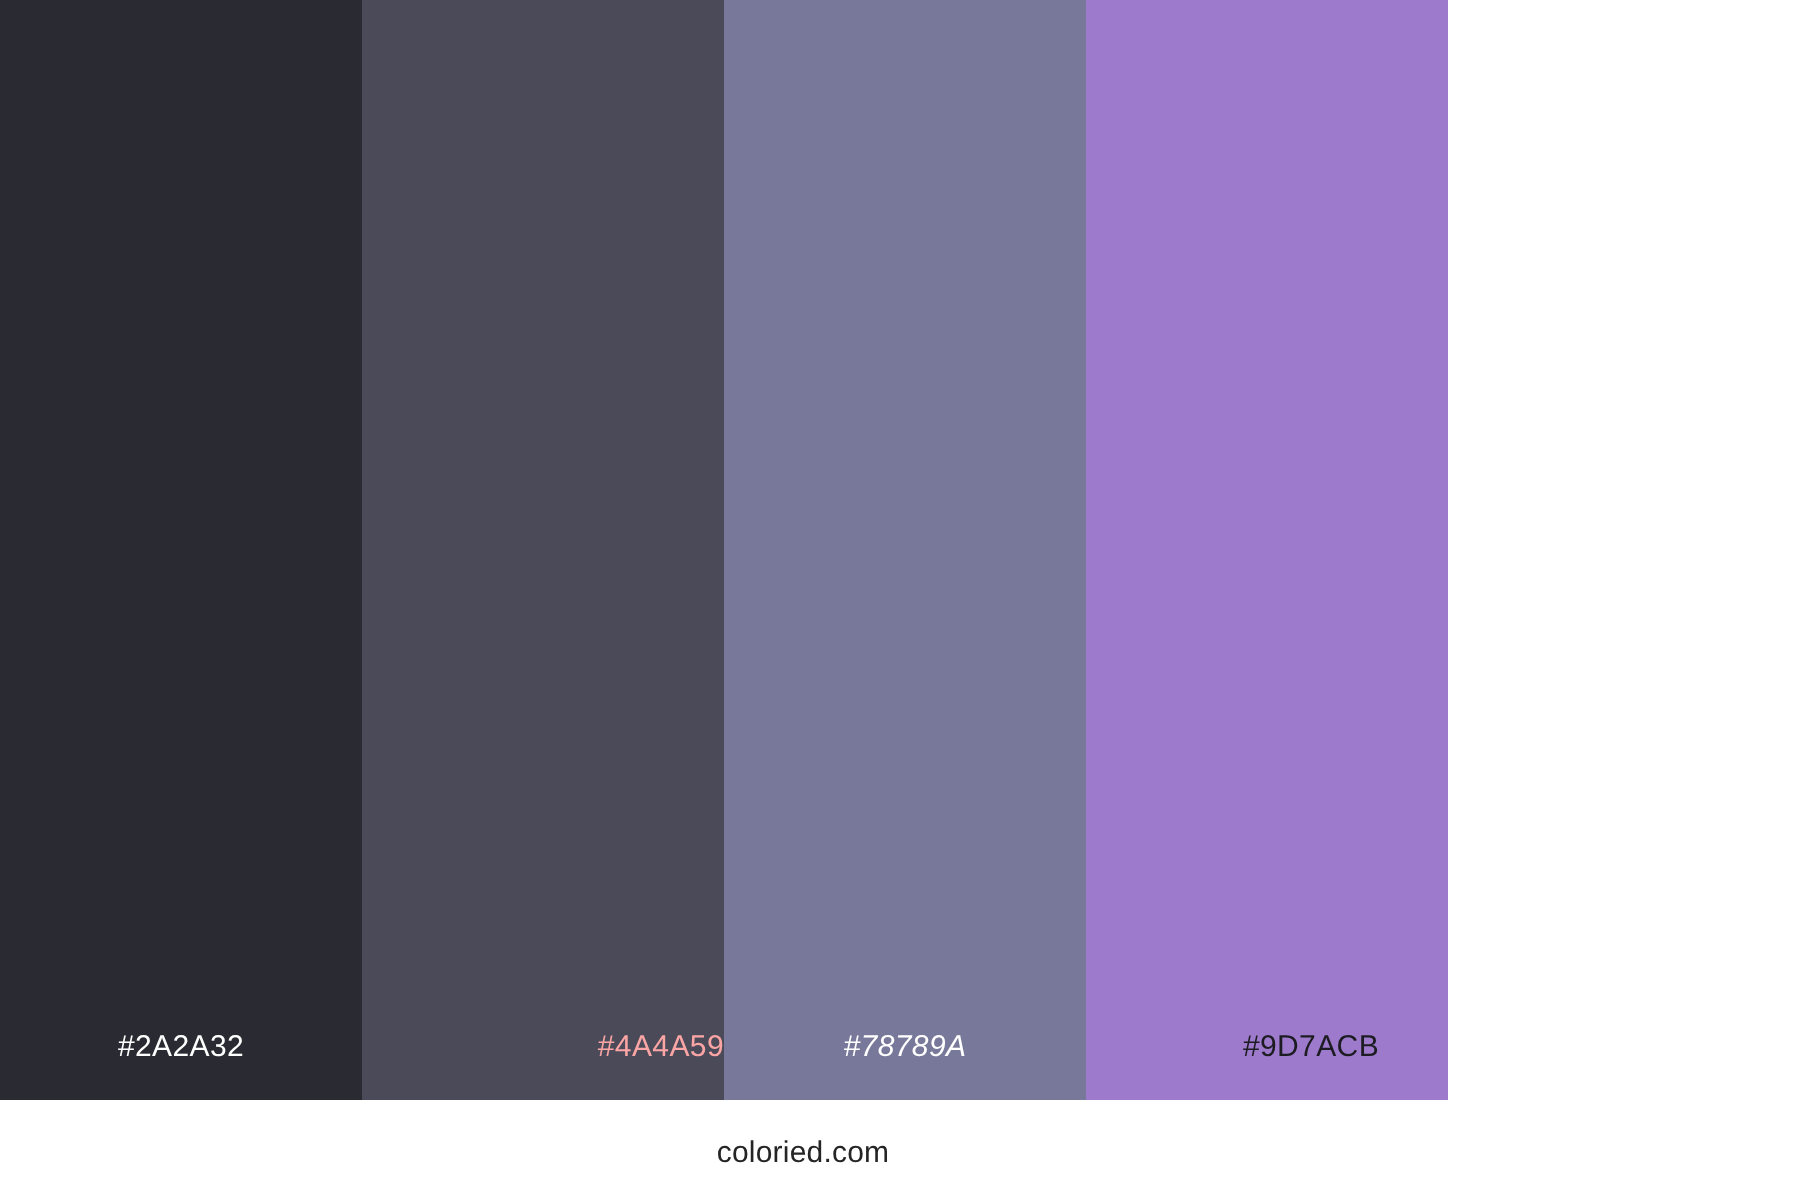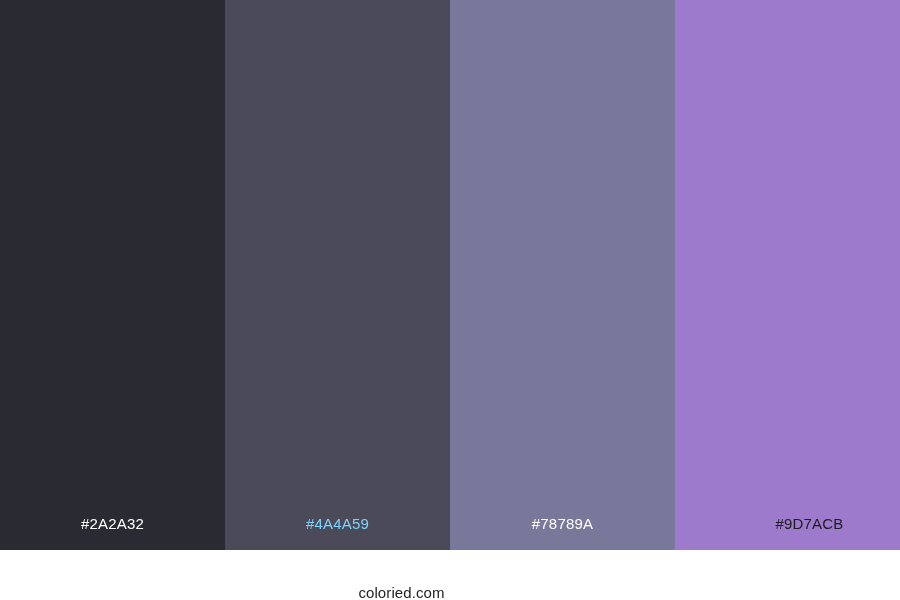"#2A2A32" .swatch-band { width: 900px -> 724px }
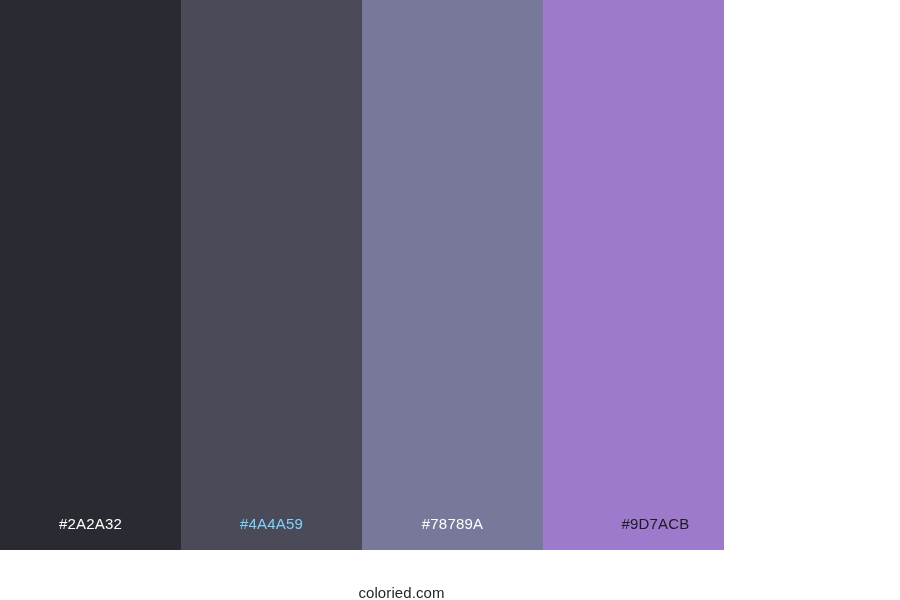"#4A4A59" span.swatch-label { color: #7dd3fc -> #fca5a5; text-align: none -> right }
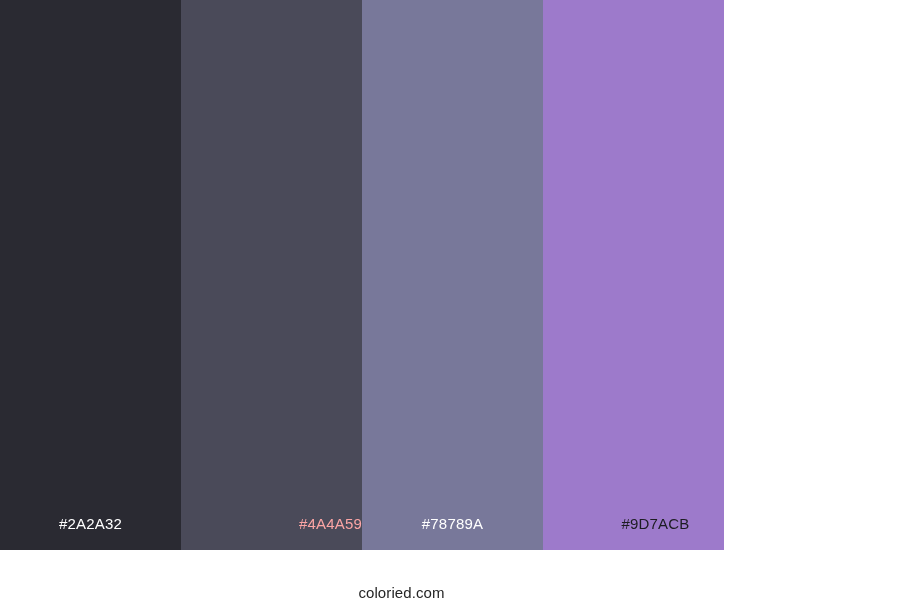"#78789A" span.swatch-label { font-style: none -> italic }
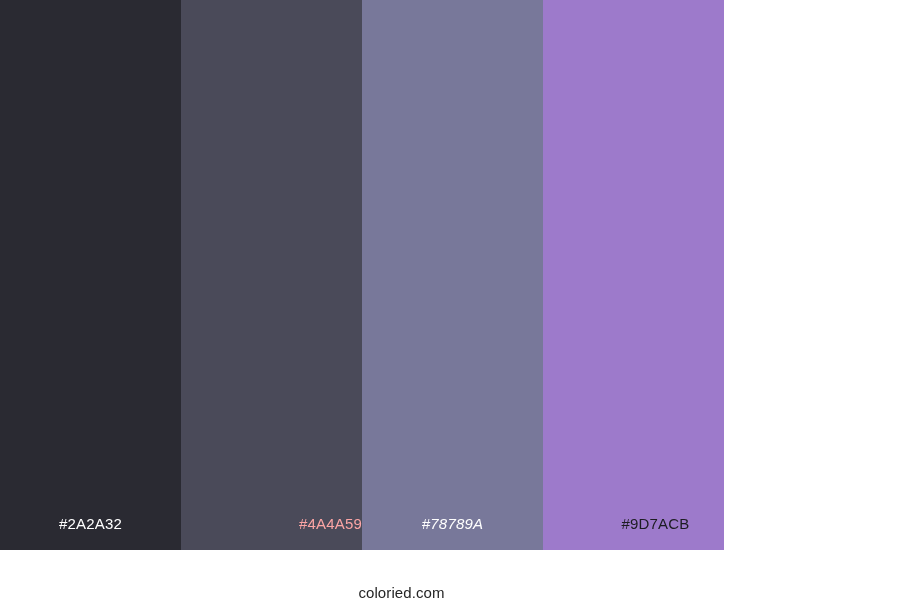"coloried.com" .footer { align-items: flex-end -> flex-start }
